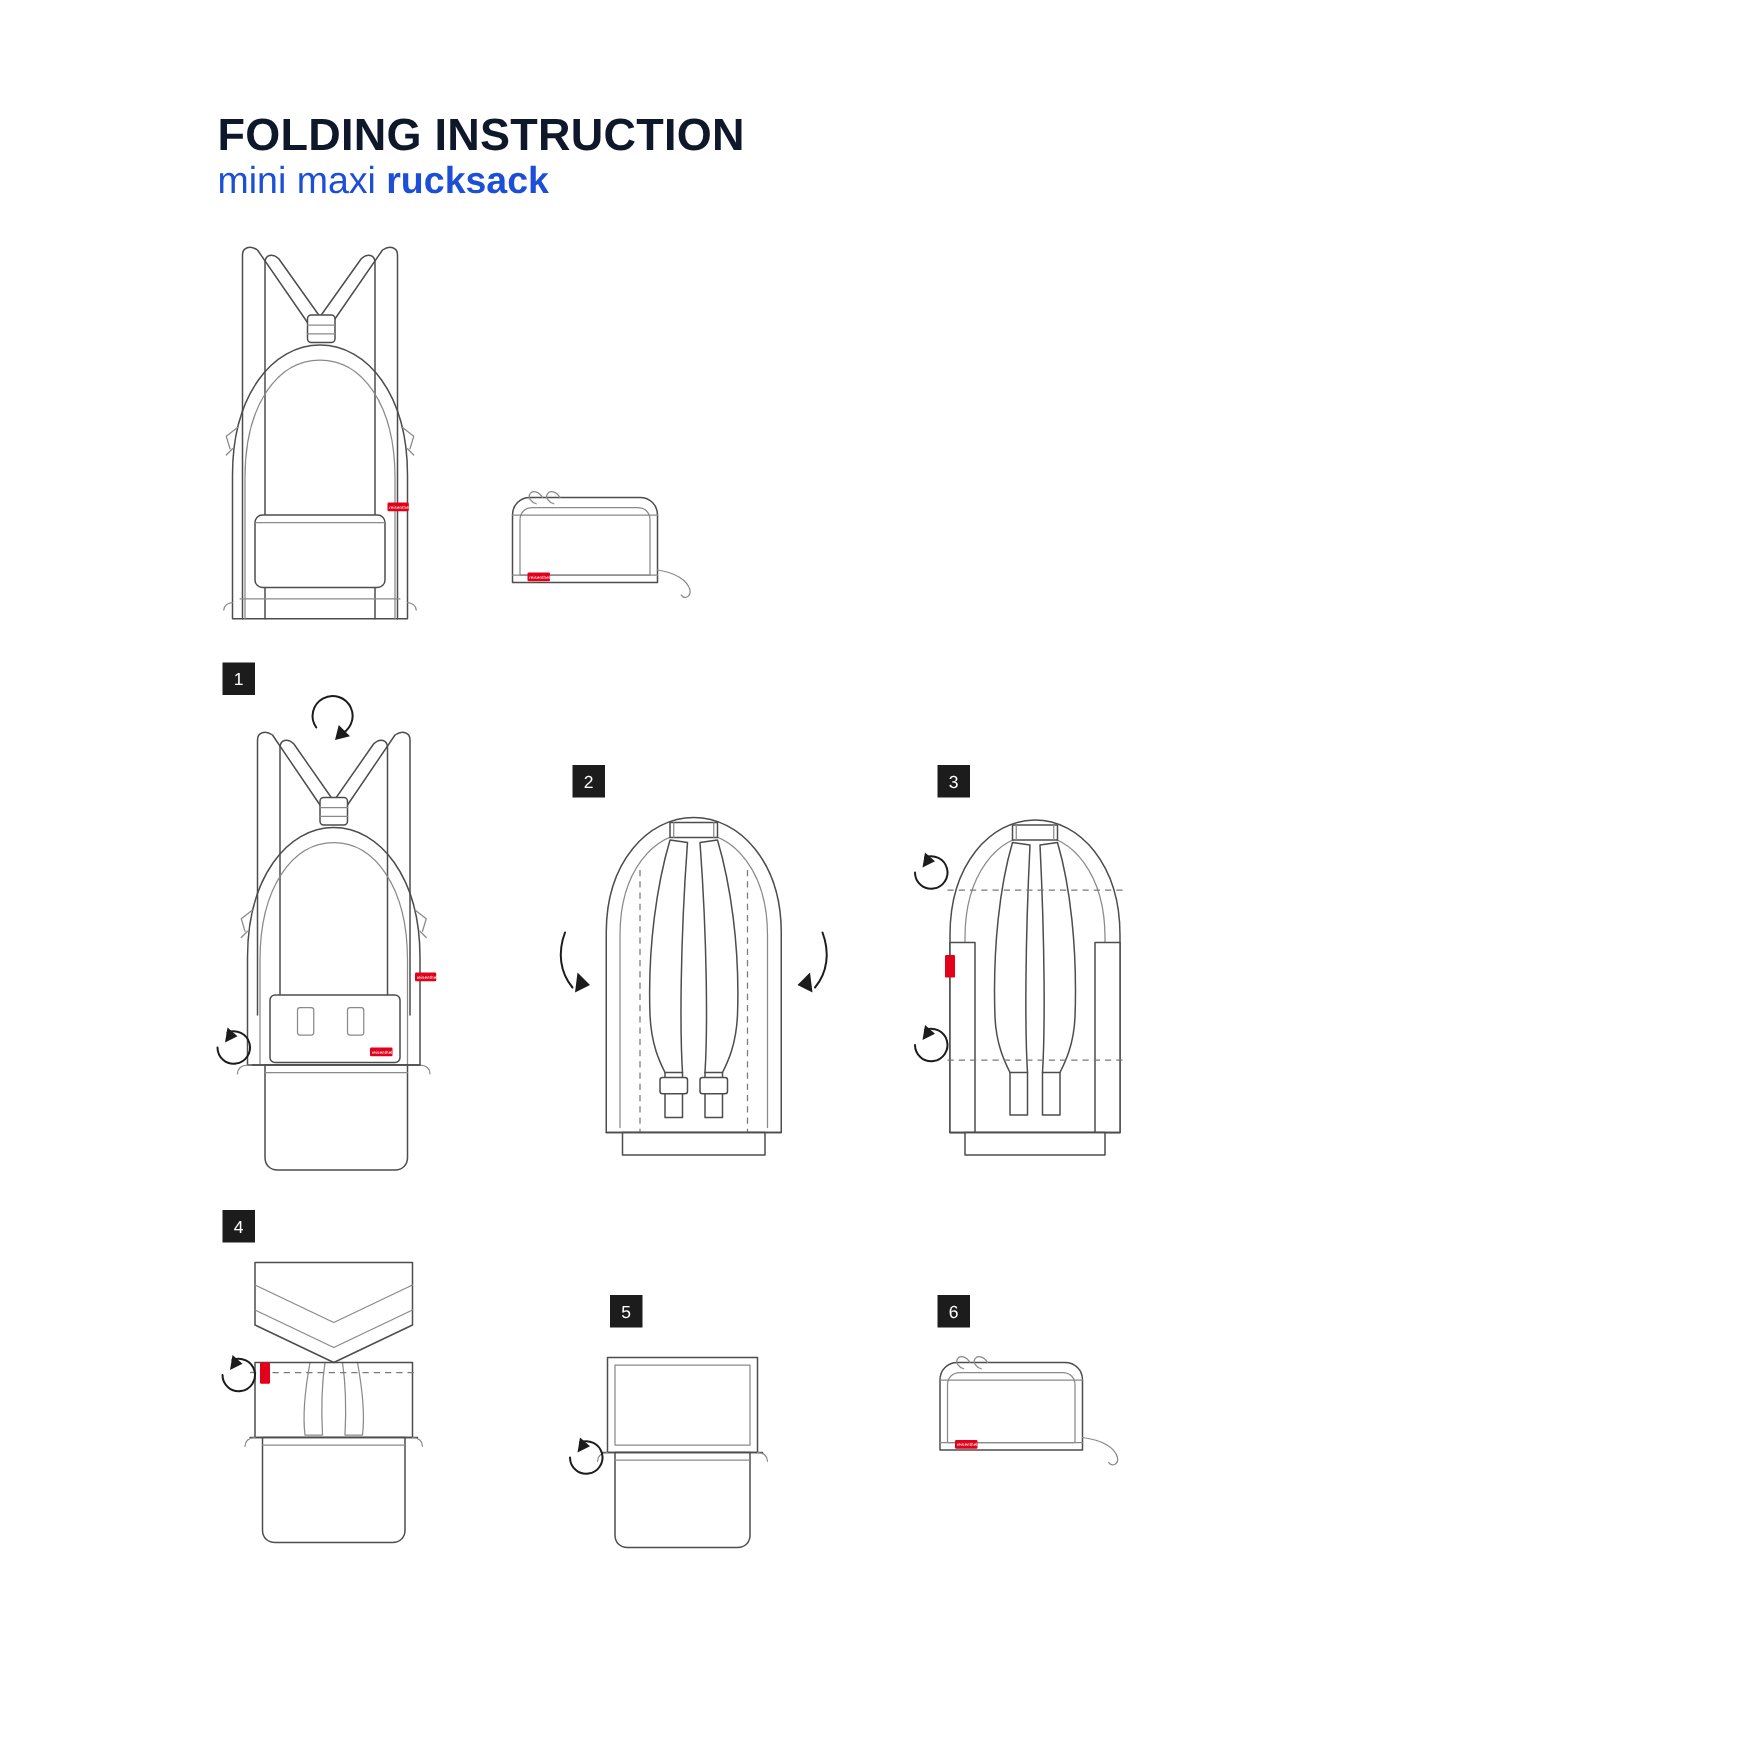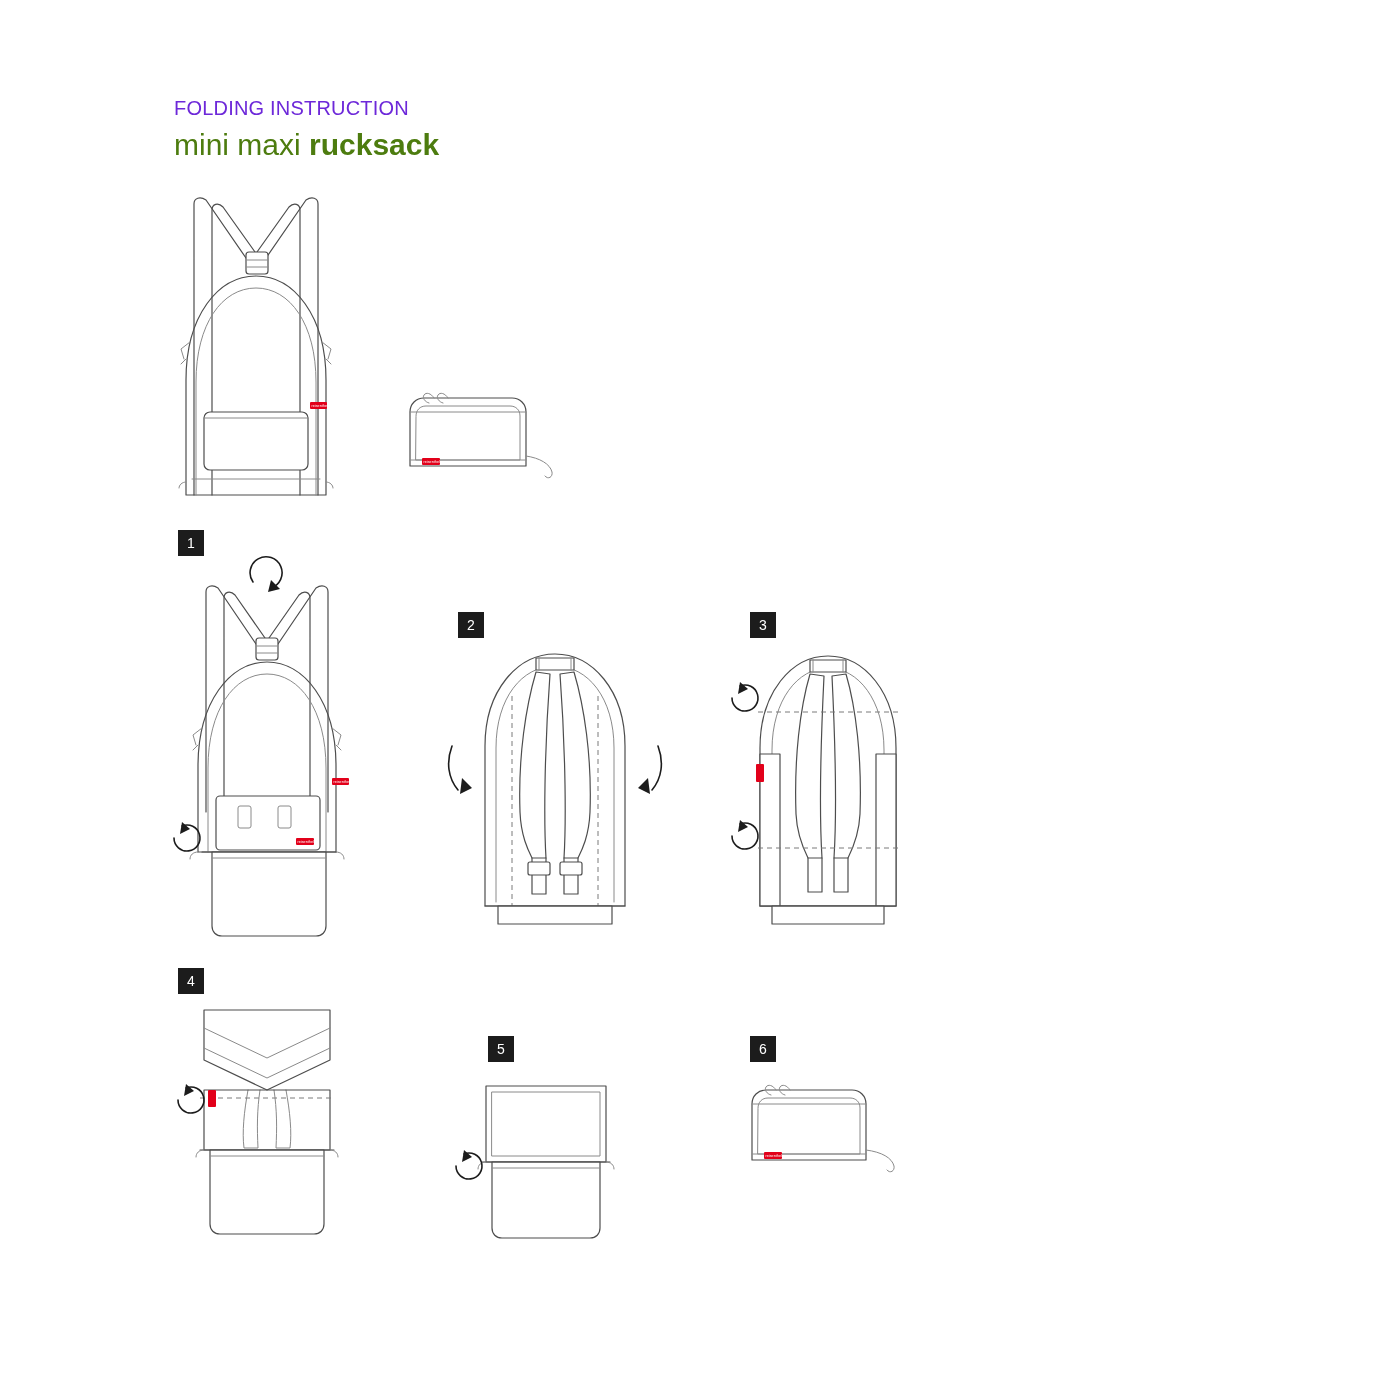"FOLDING INSTRUCTION" #title-line1 { color: #6d28d9 -> #0f172a; font-size: 20px -> 36px; font-weight: 400 -> 700 }
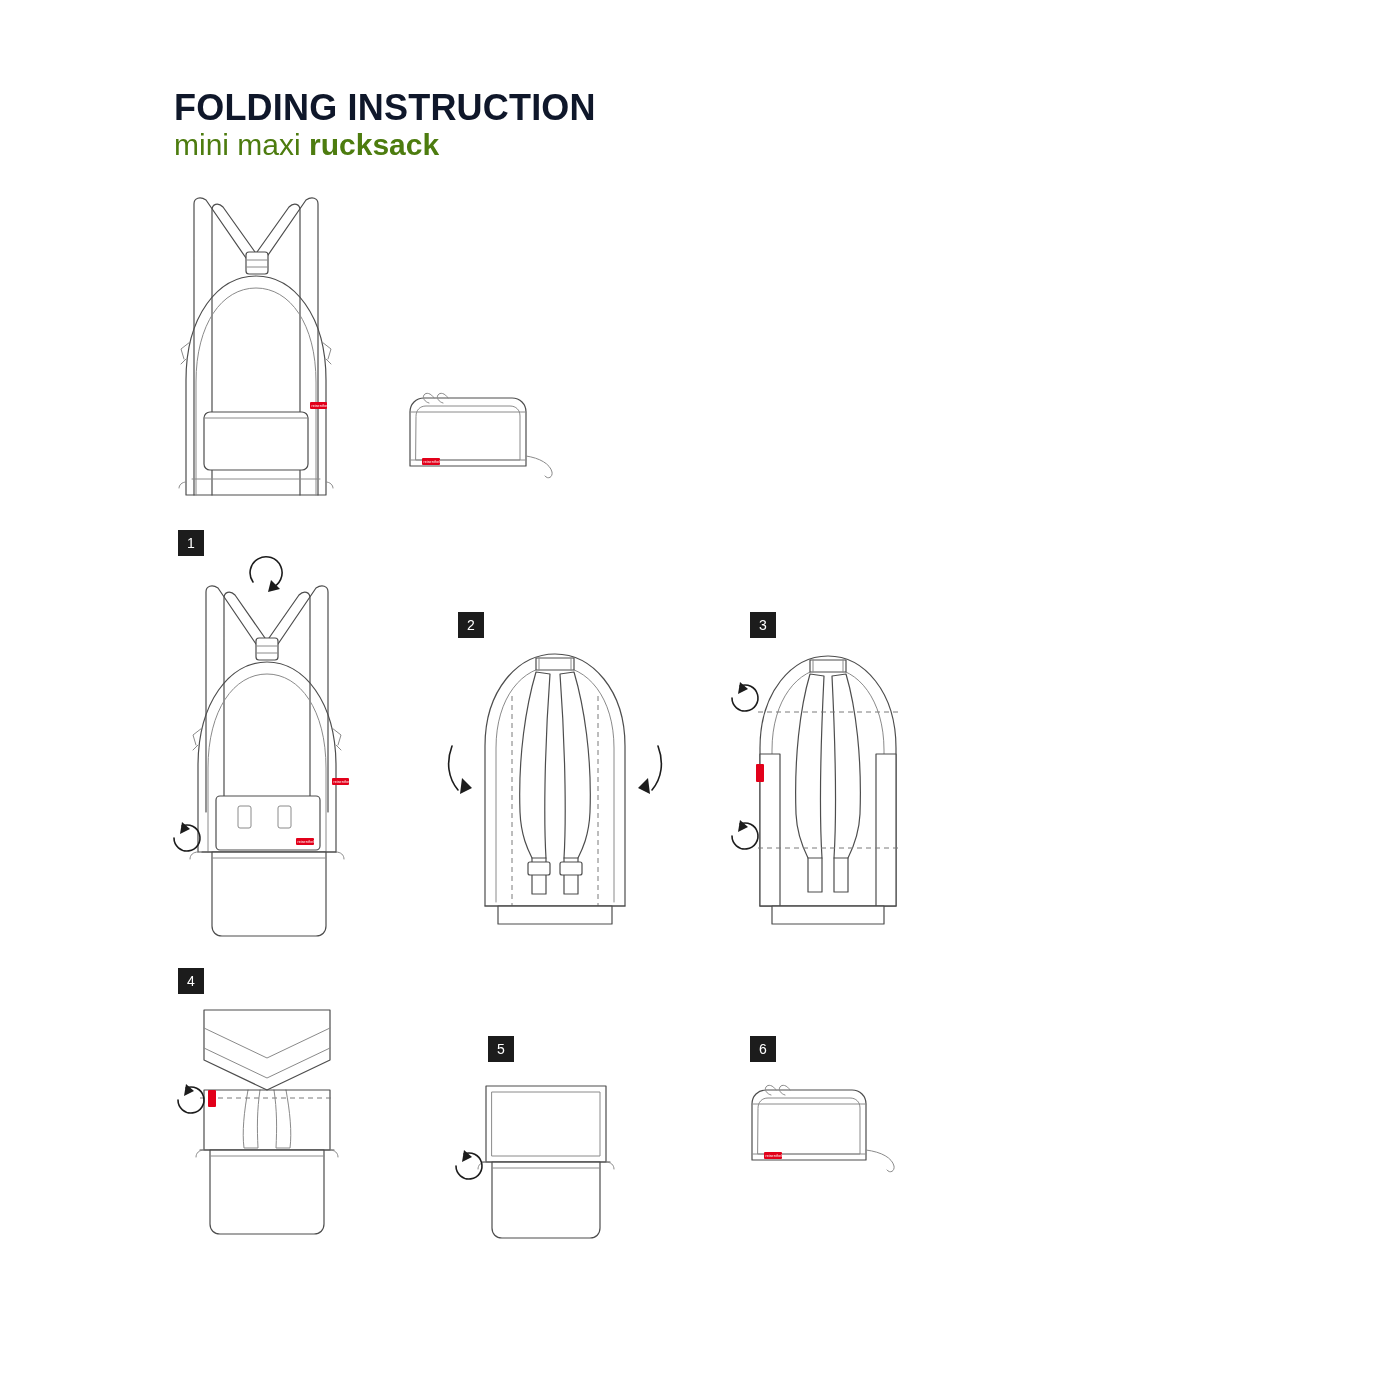"mini maxi rucksack" #title-line2 { color: #4d7c0f -> #1d4ed8 }
